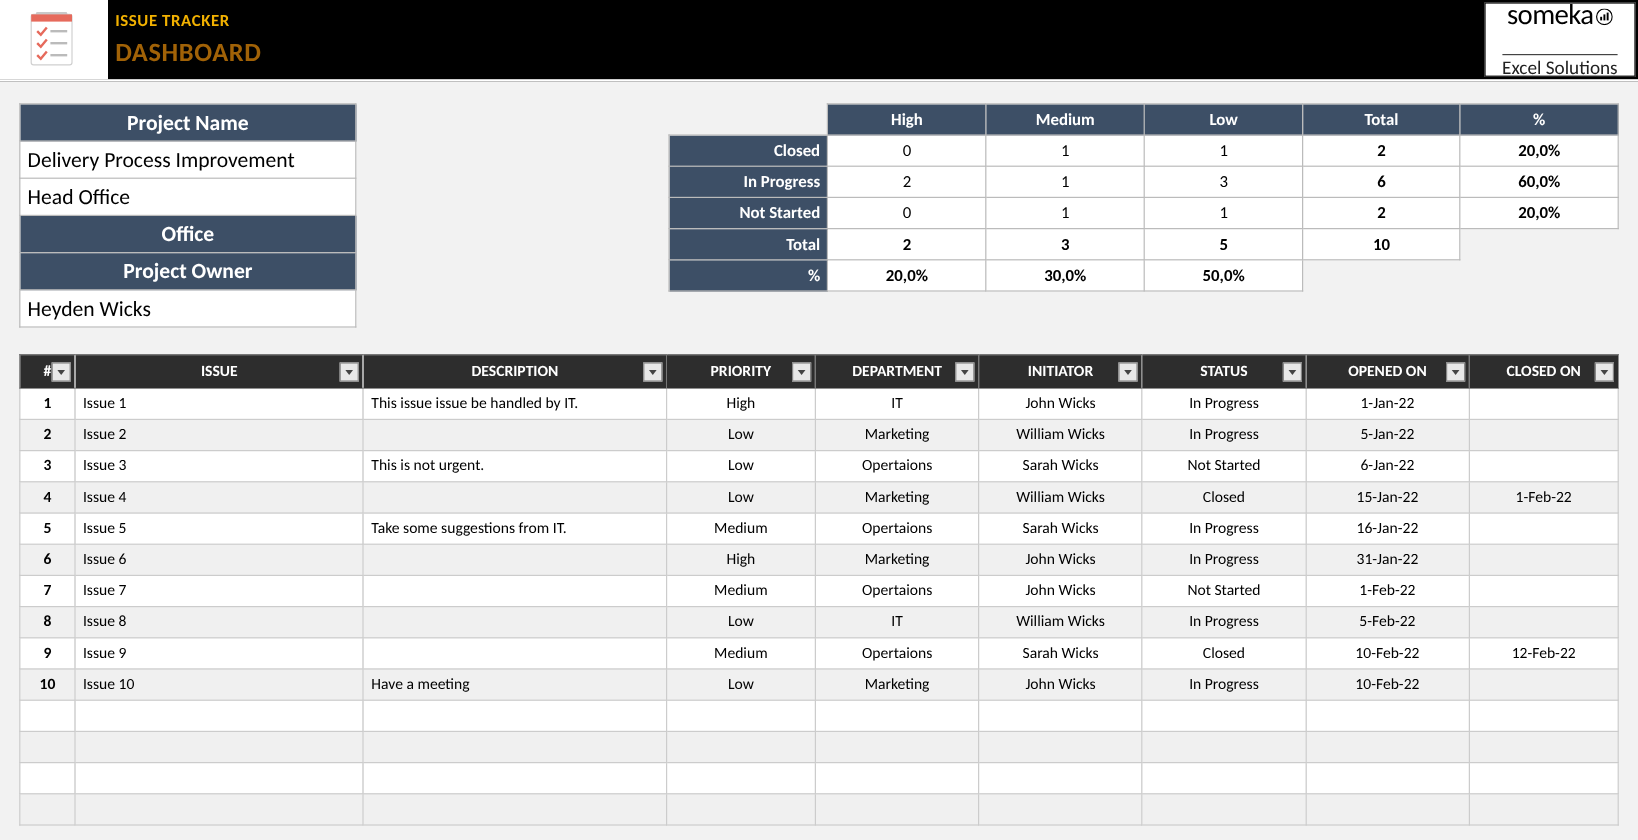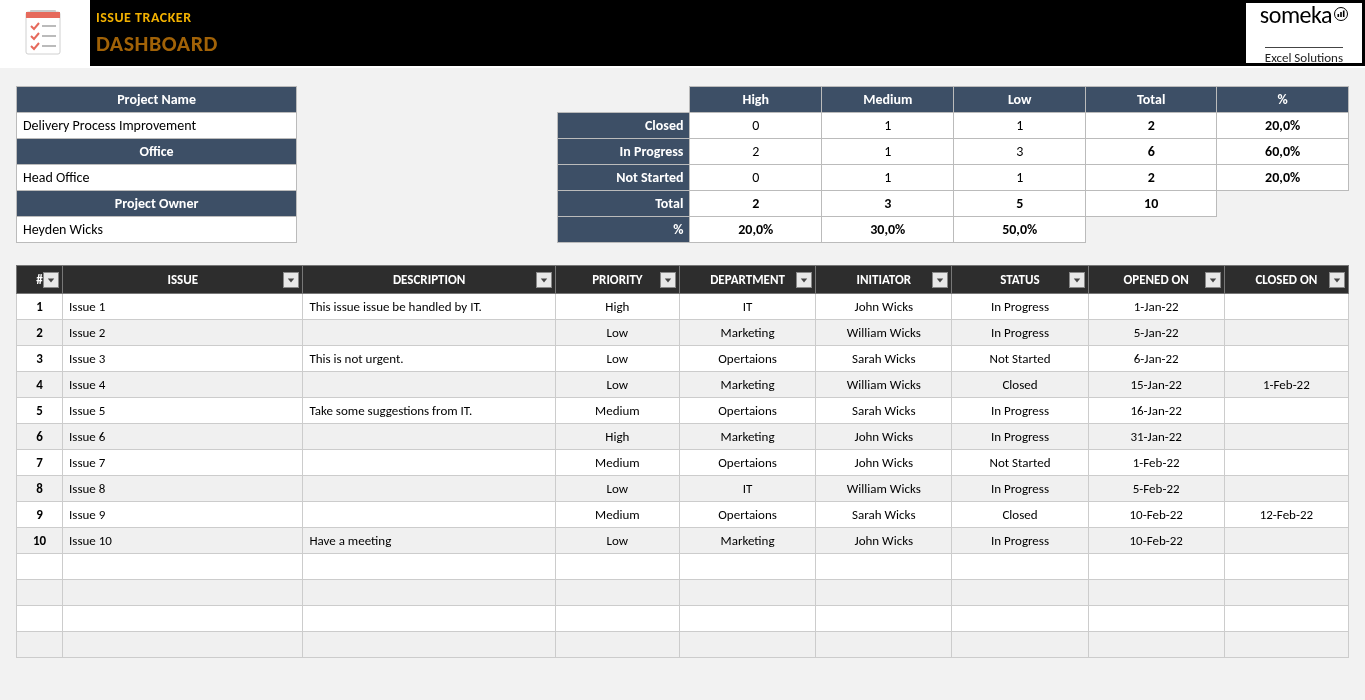"someka" div { align-items: center -> flex-end }
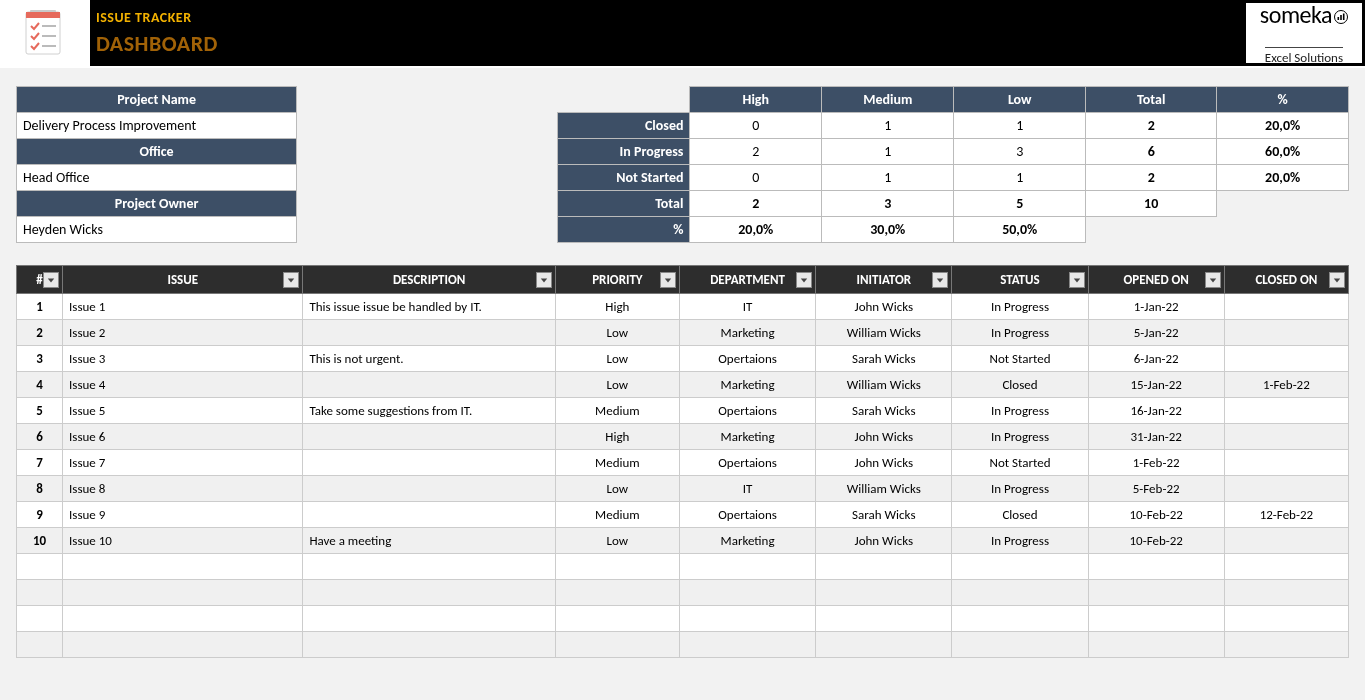"Excel Solutions" .brand-sub { font-size: 13px -> 16px }
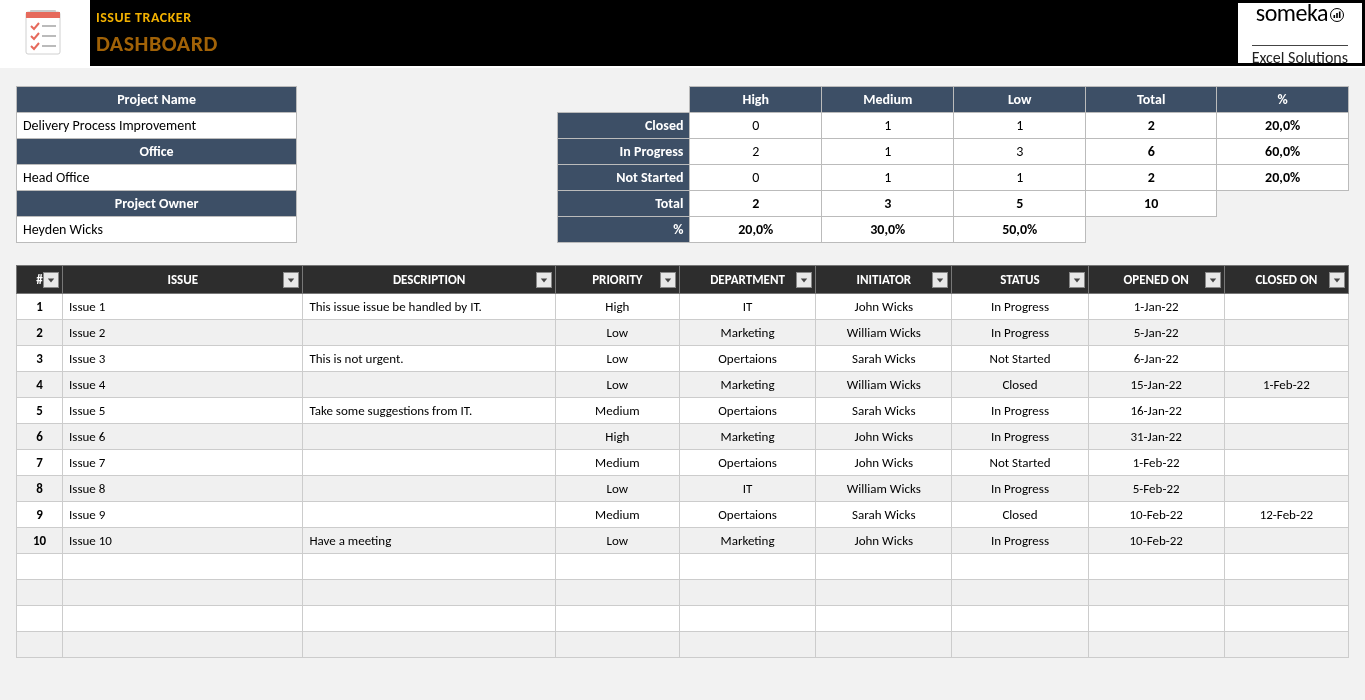"Project Name" .info-box td, .info-box th { font-size: 14px -> 18px }
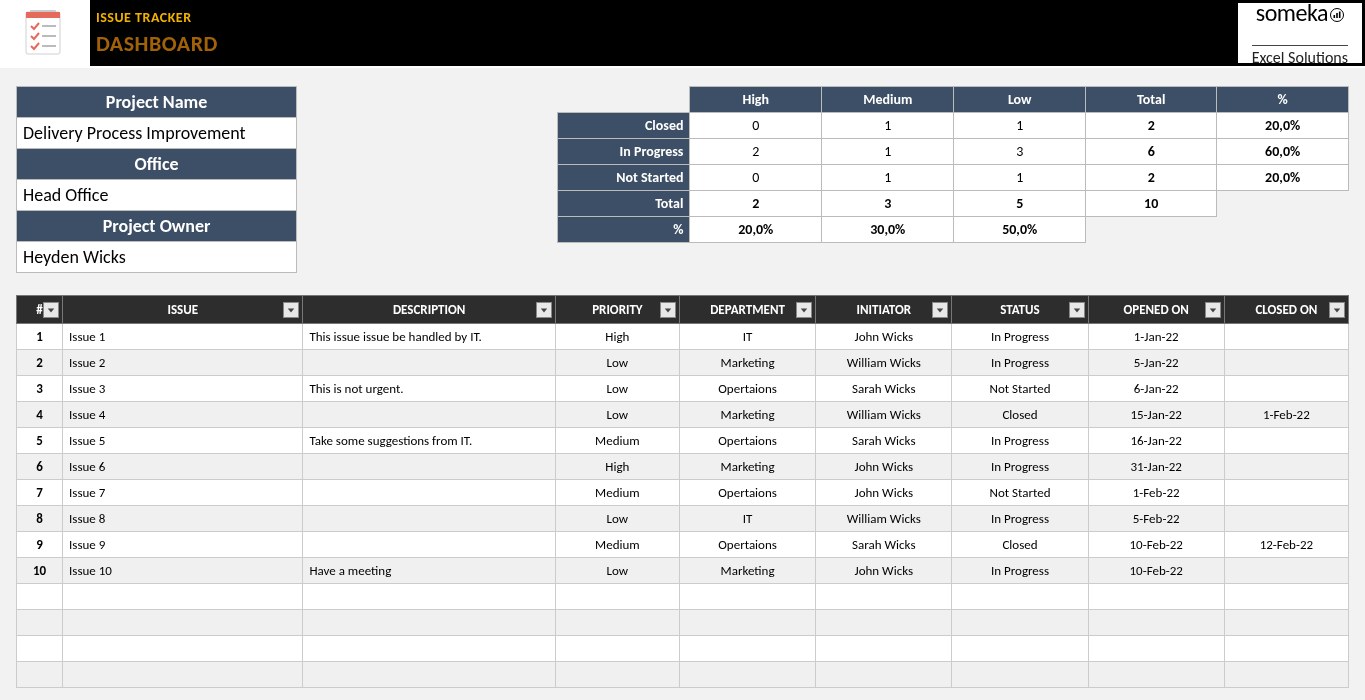"Office" tr { order: before "Head Office" -> after "Head Office" }
